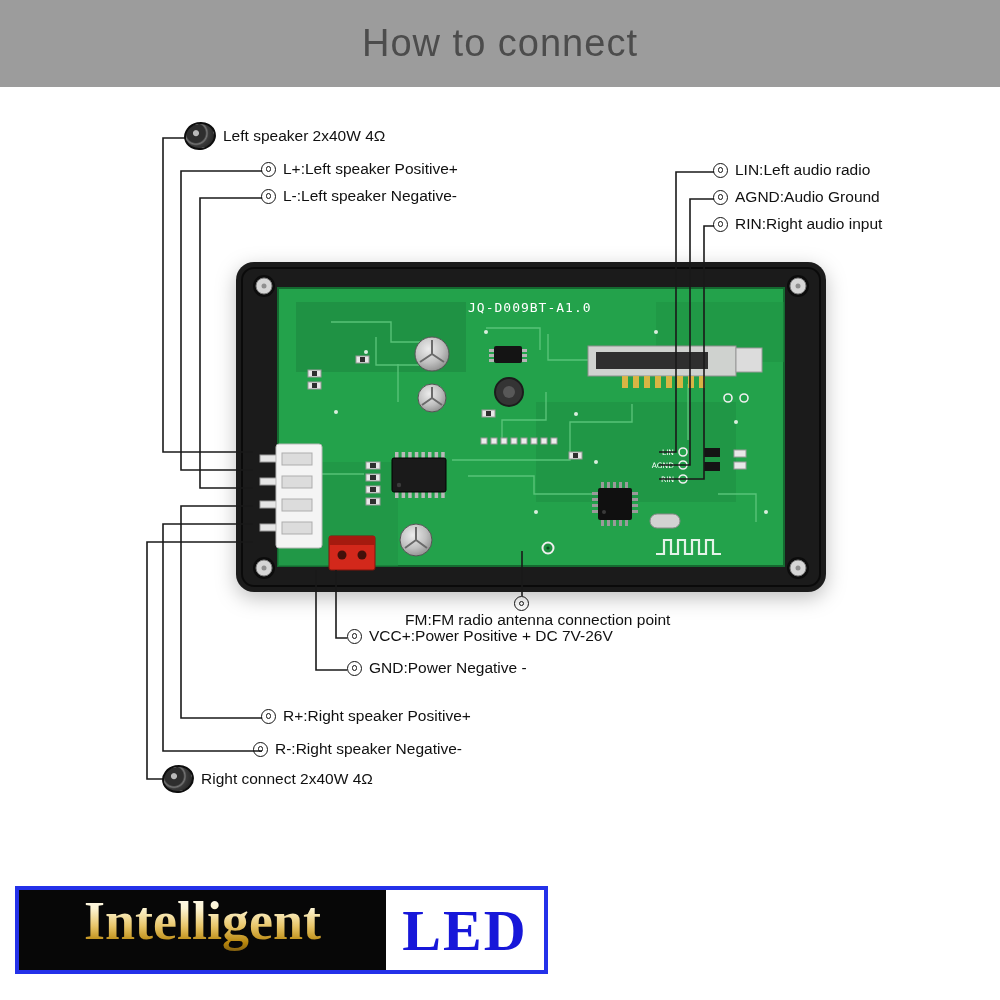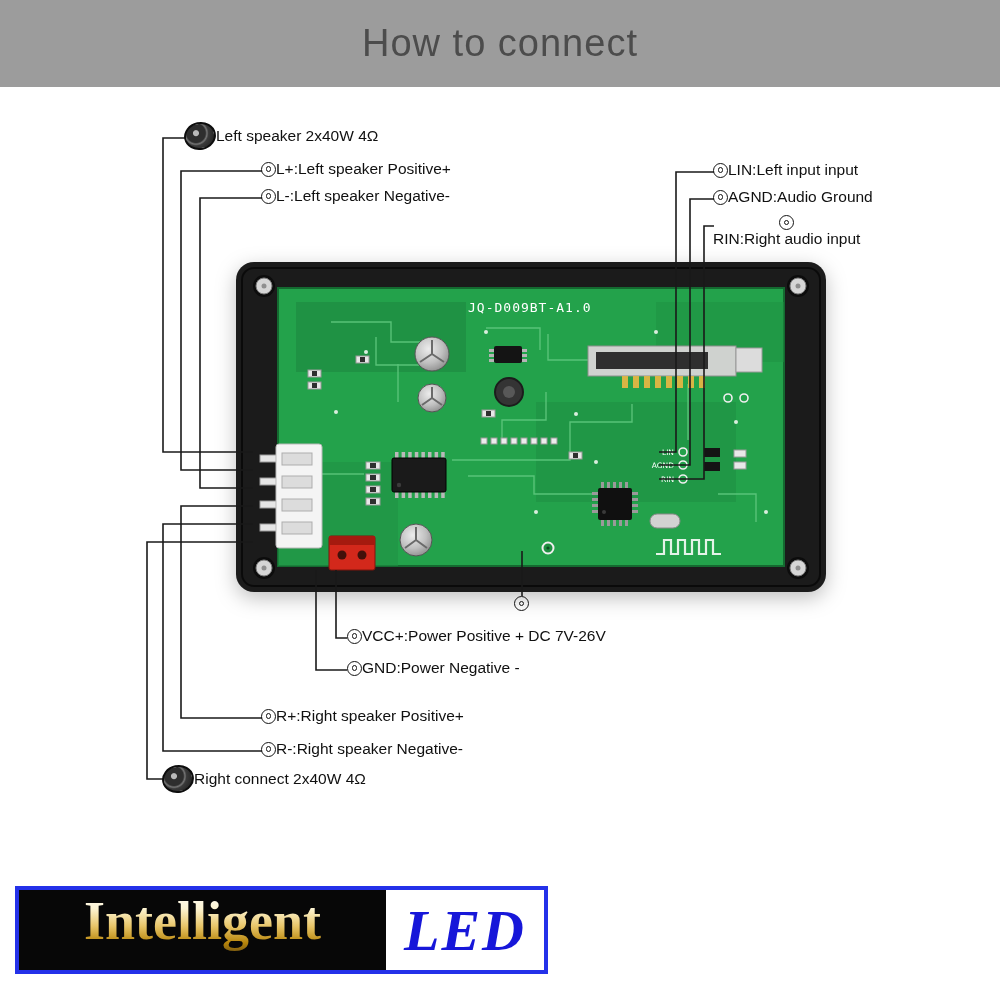"Left speaker 2x40W 4Ω" .callout { gap: none -> 7px }
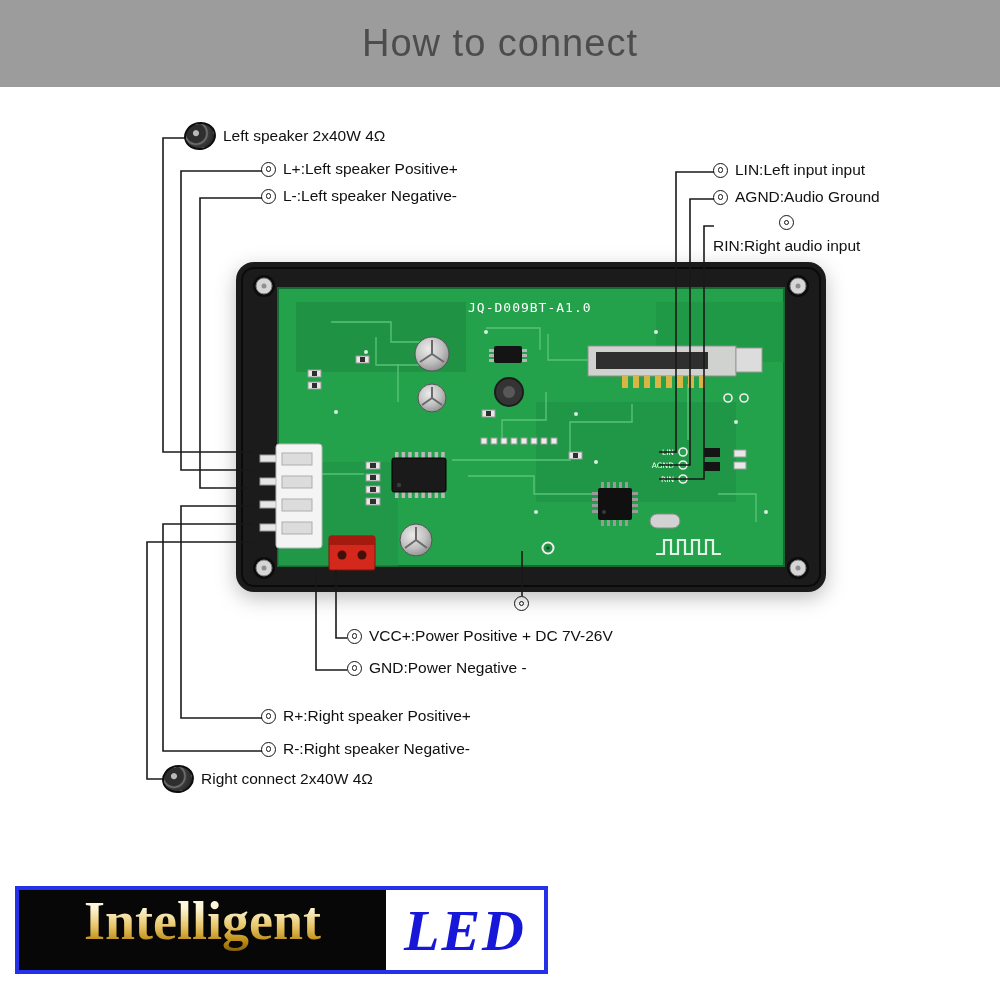"LIN:Left input input" span { text: input input -> audio radio }
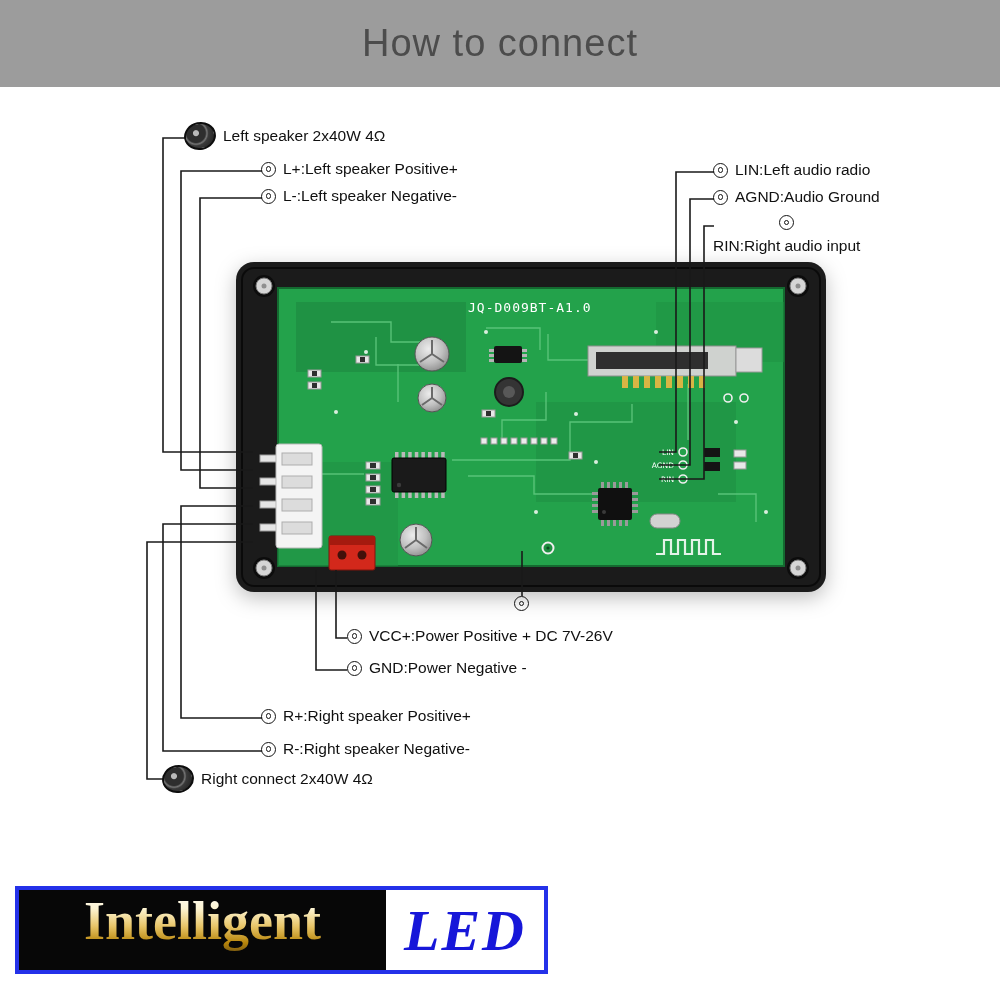"RIN:Right audio input" div.callout { flex-direction: column -> none }
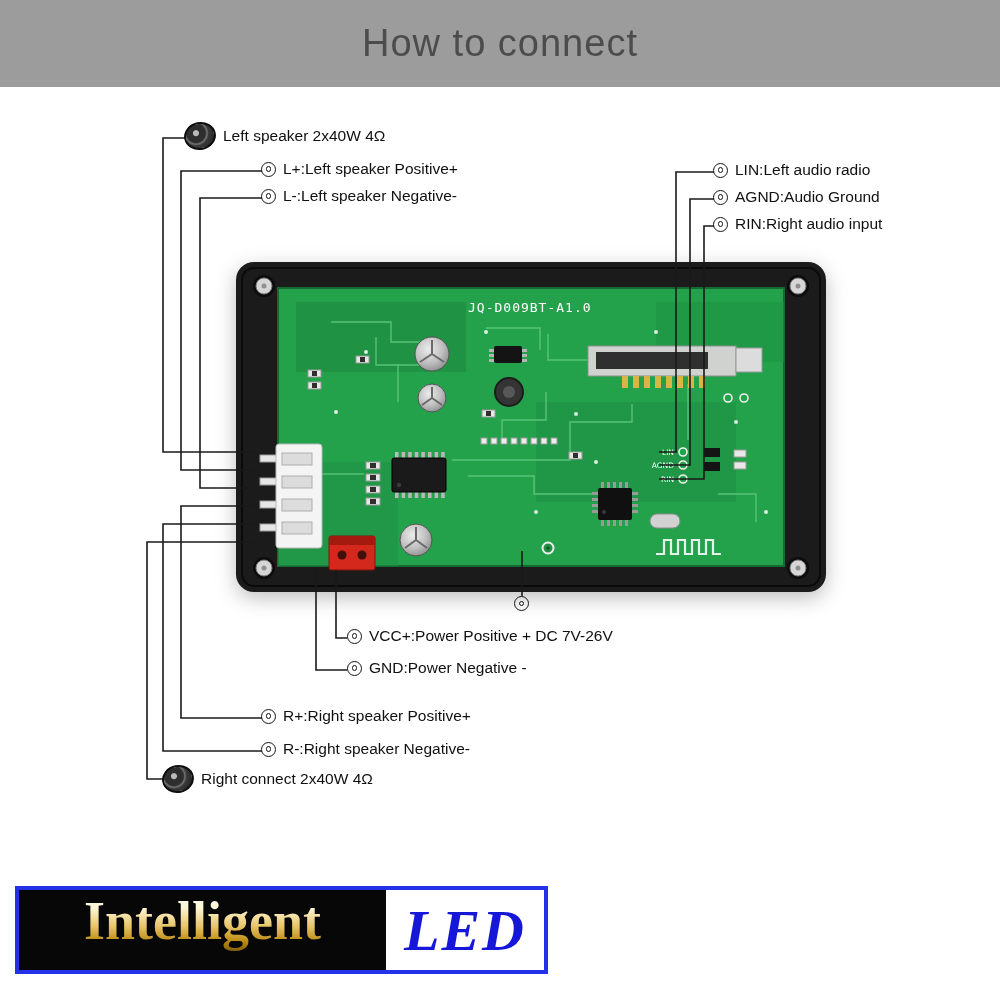"FM:FM radio antenna connection point" div.callout { html: none -> <div> <span>FM:FM radio antenna connection point</span> </div> }
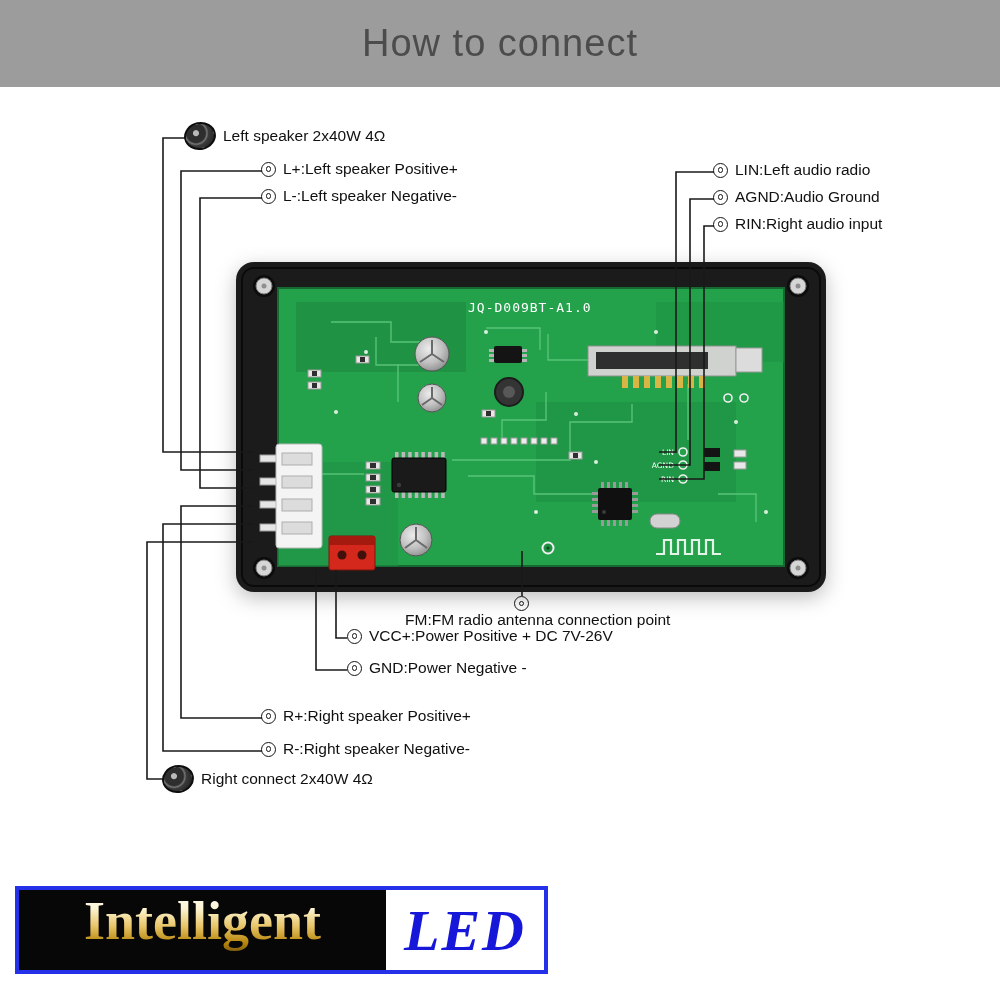"R-:Right speaker Negative-" div.callout { left: 261px -> 253px }
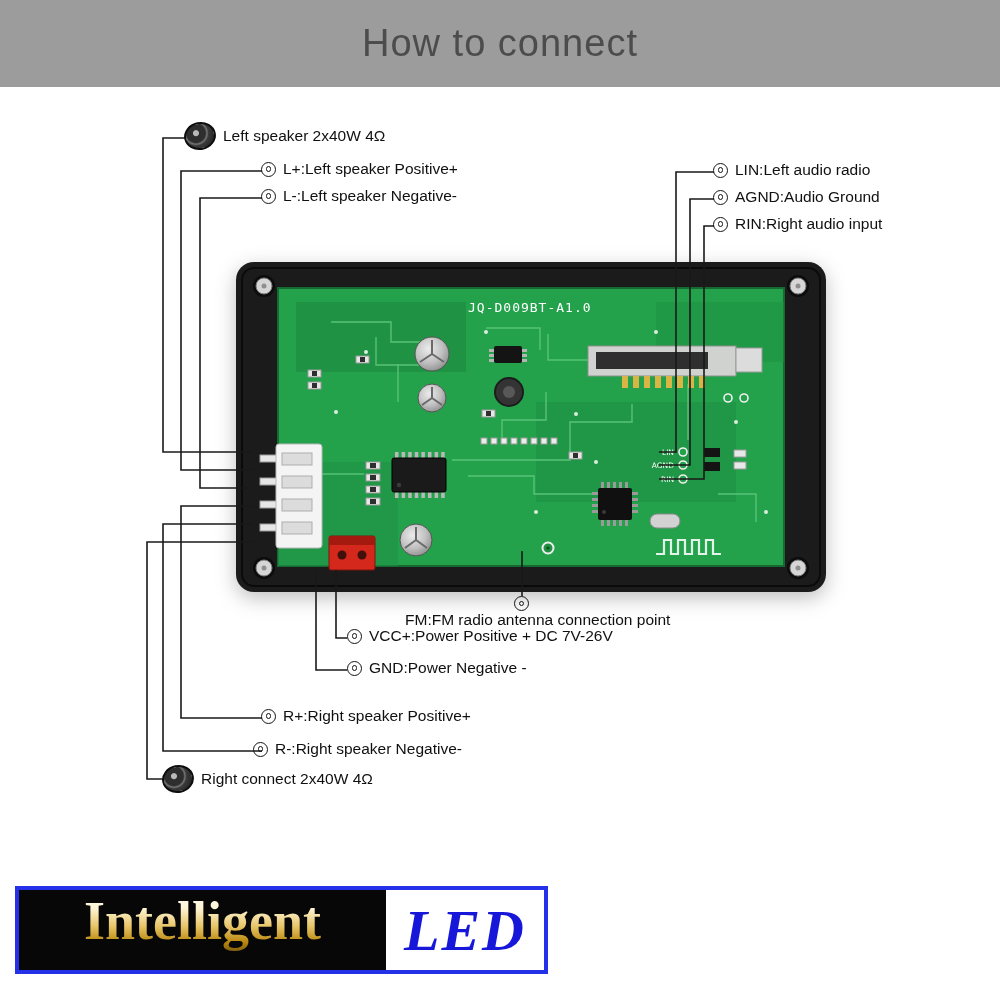"LED" .logo-led { font-style: italic -> none }
